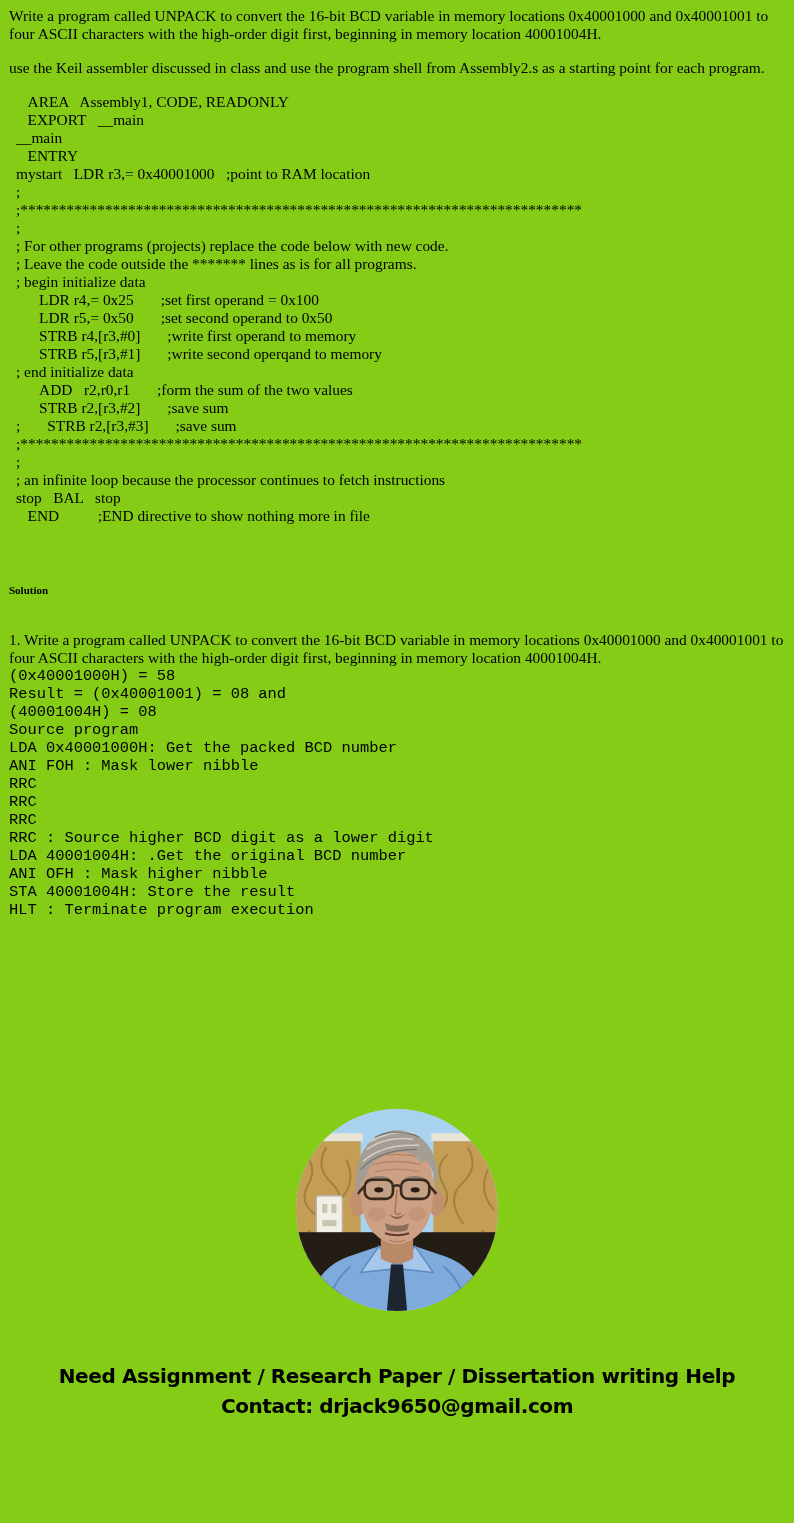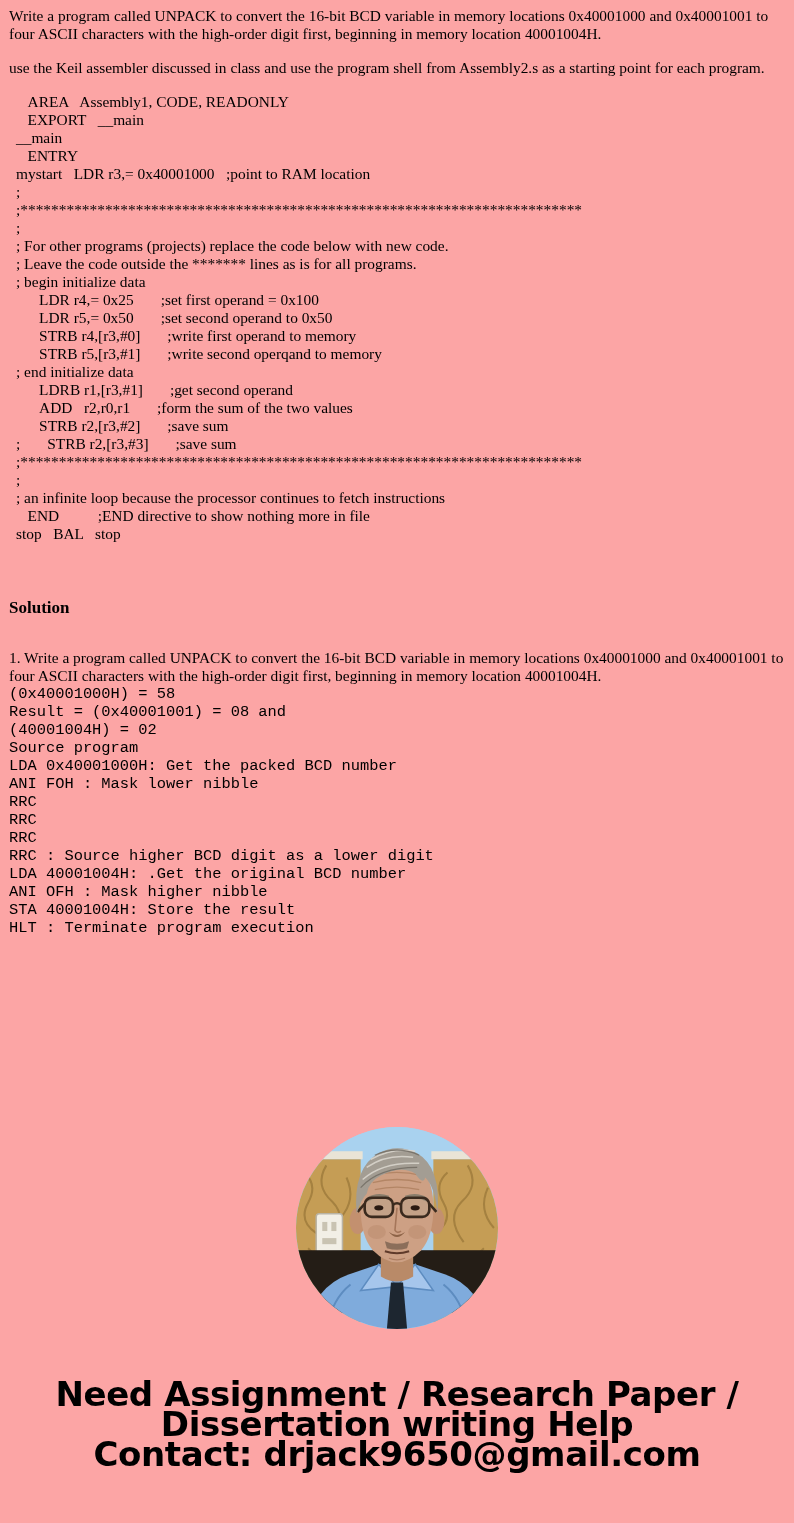"Write a program called UNPACK" .page { background: #fca5a5 -> #84cc16 }
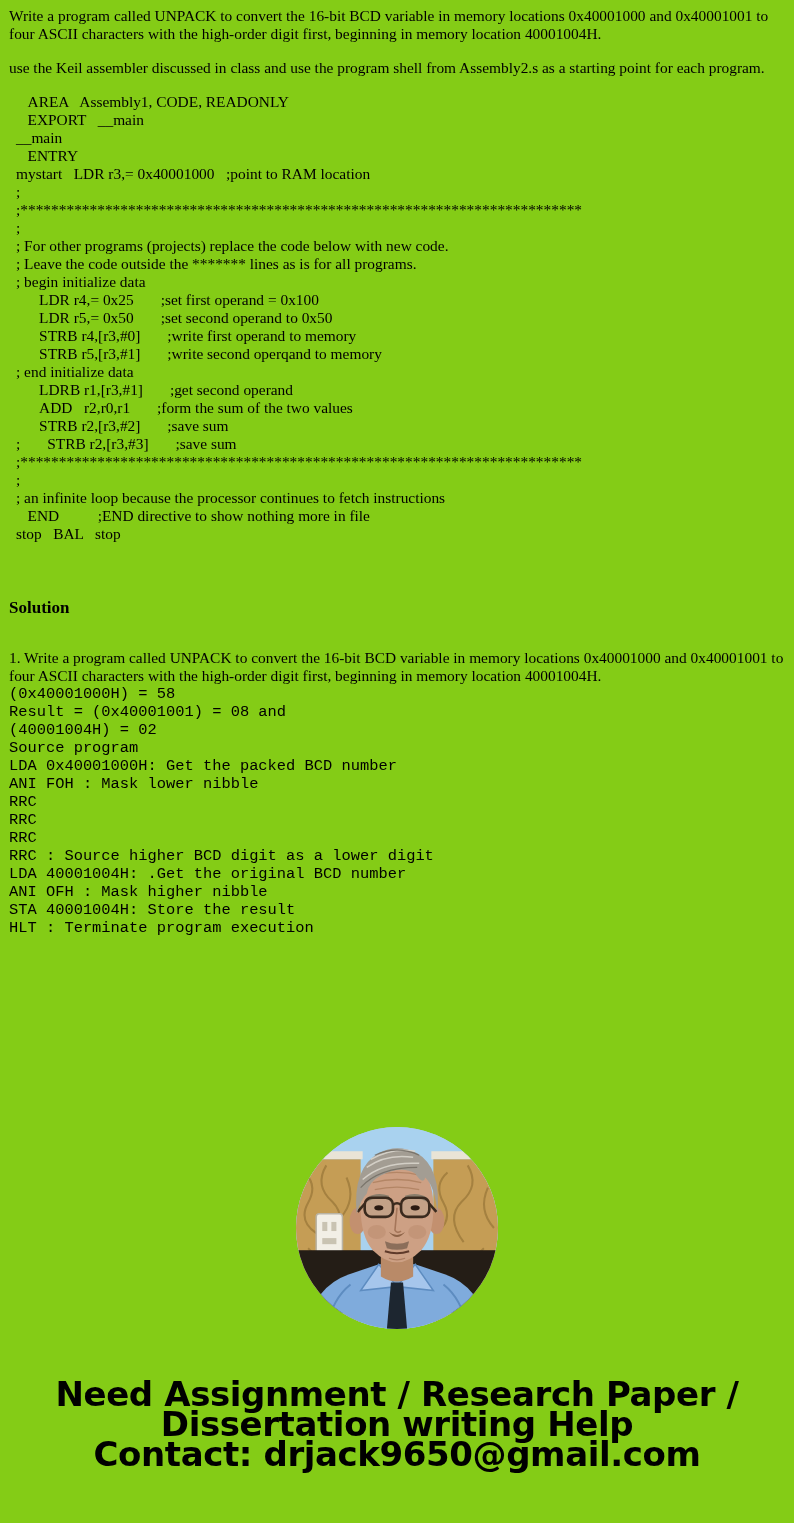"LDRB r1,[r3,#1] ;get second operand" div.code-line { html: <div> LDRB r1,[r3,#1] ;get second operand</div> -> none }
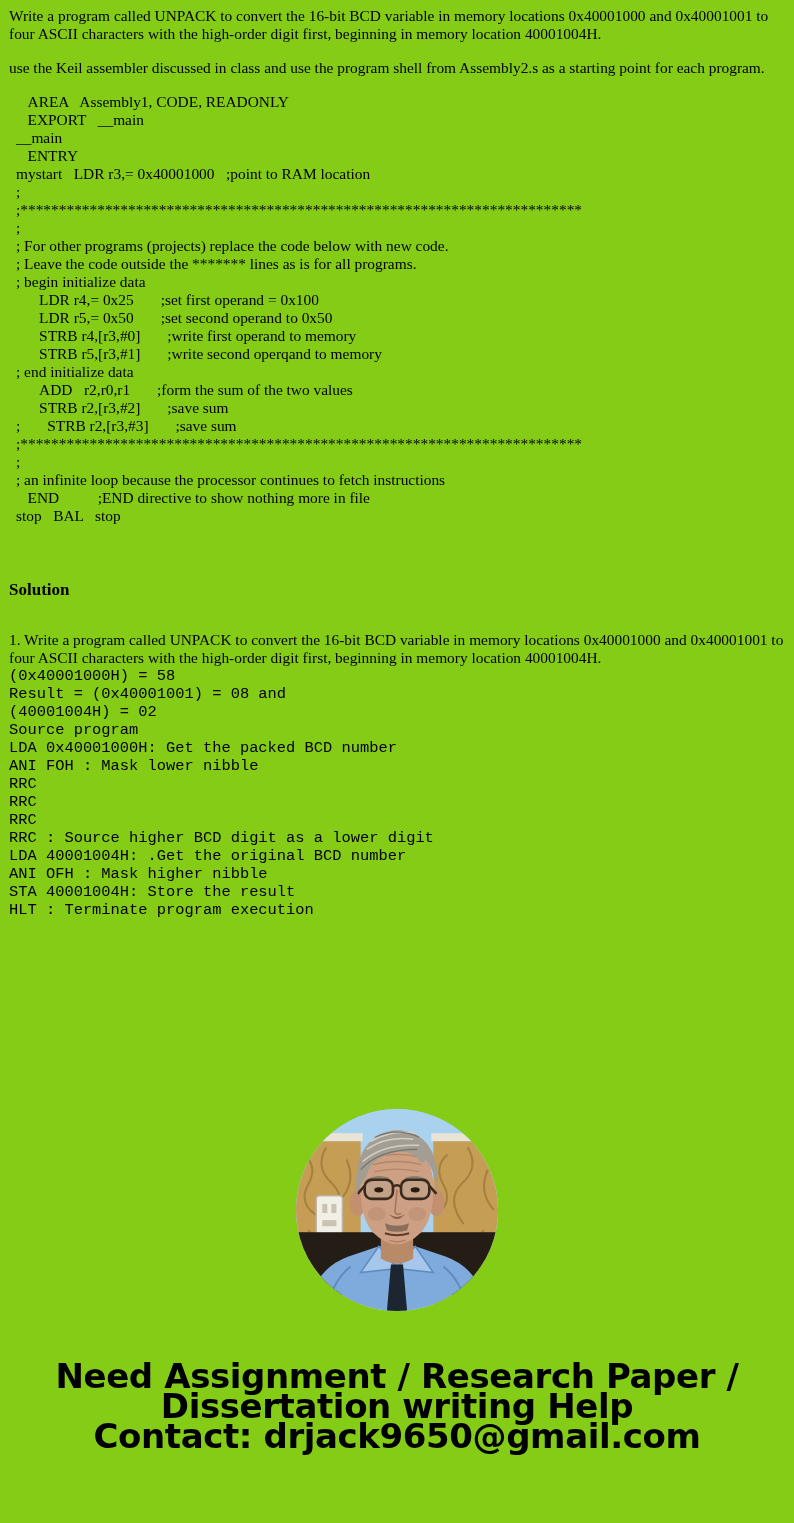"END ;END directive to show" div.code-line { order: before "stop BAL stop" -> after "stop BAL stop" }
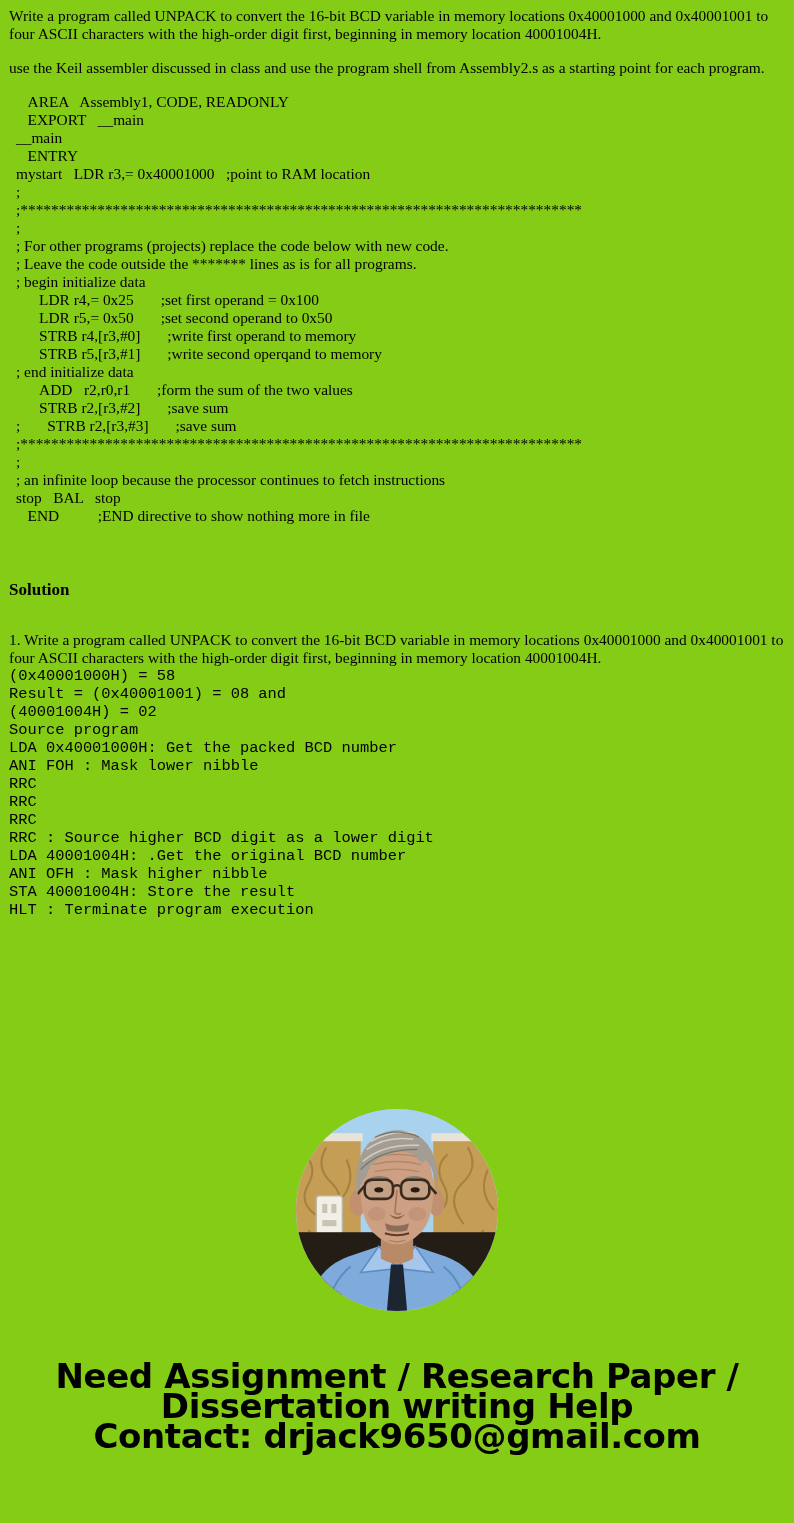"Solution" .sol-heading { font-size: 17px -> 11px }
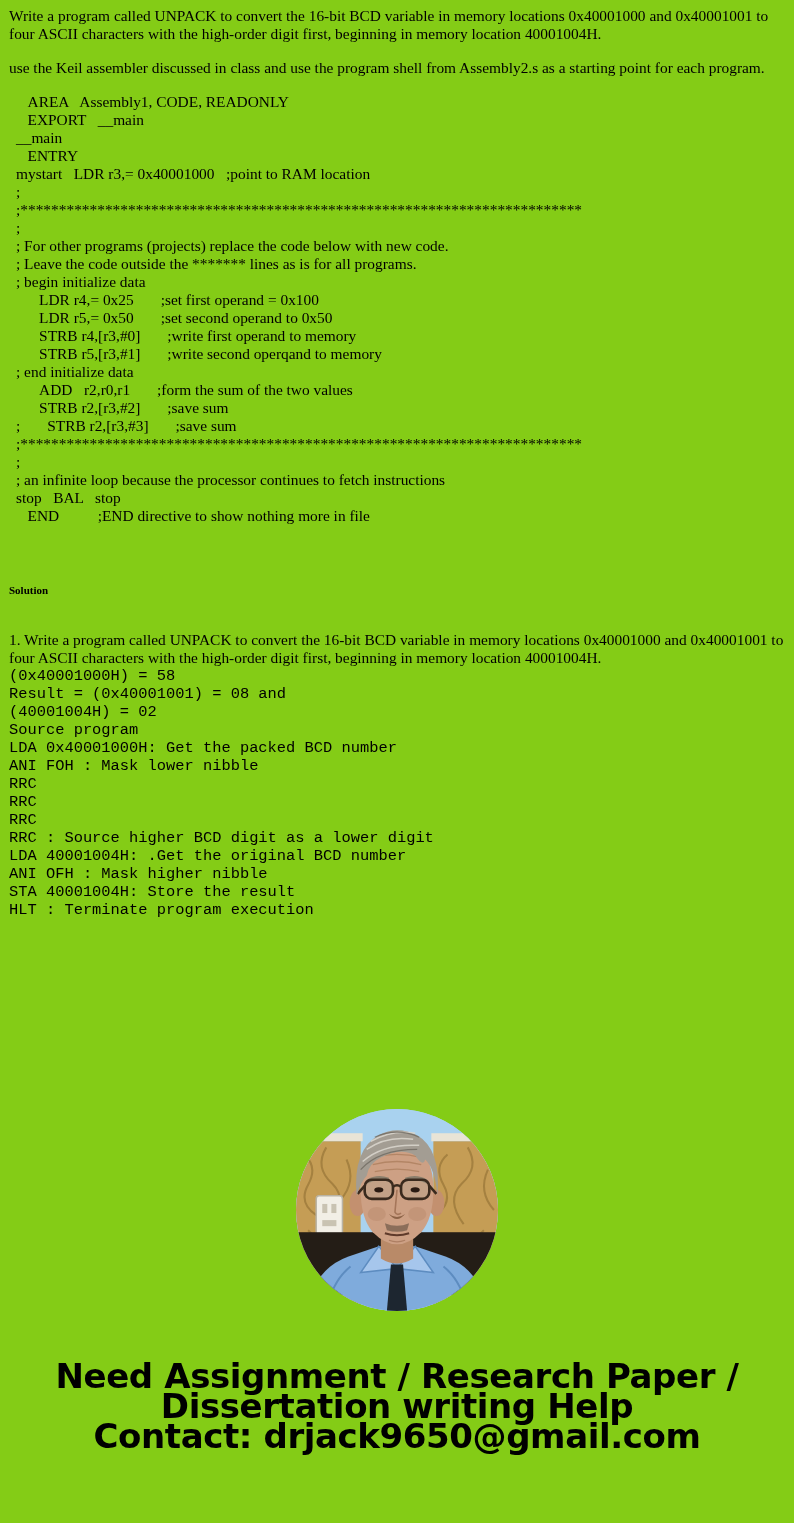"(40001004H) = 02" div.sol-line { text: 02 -> 08 }
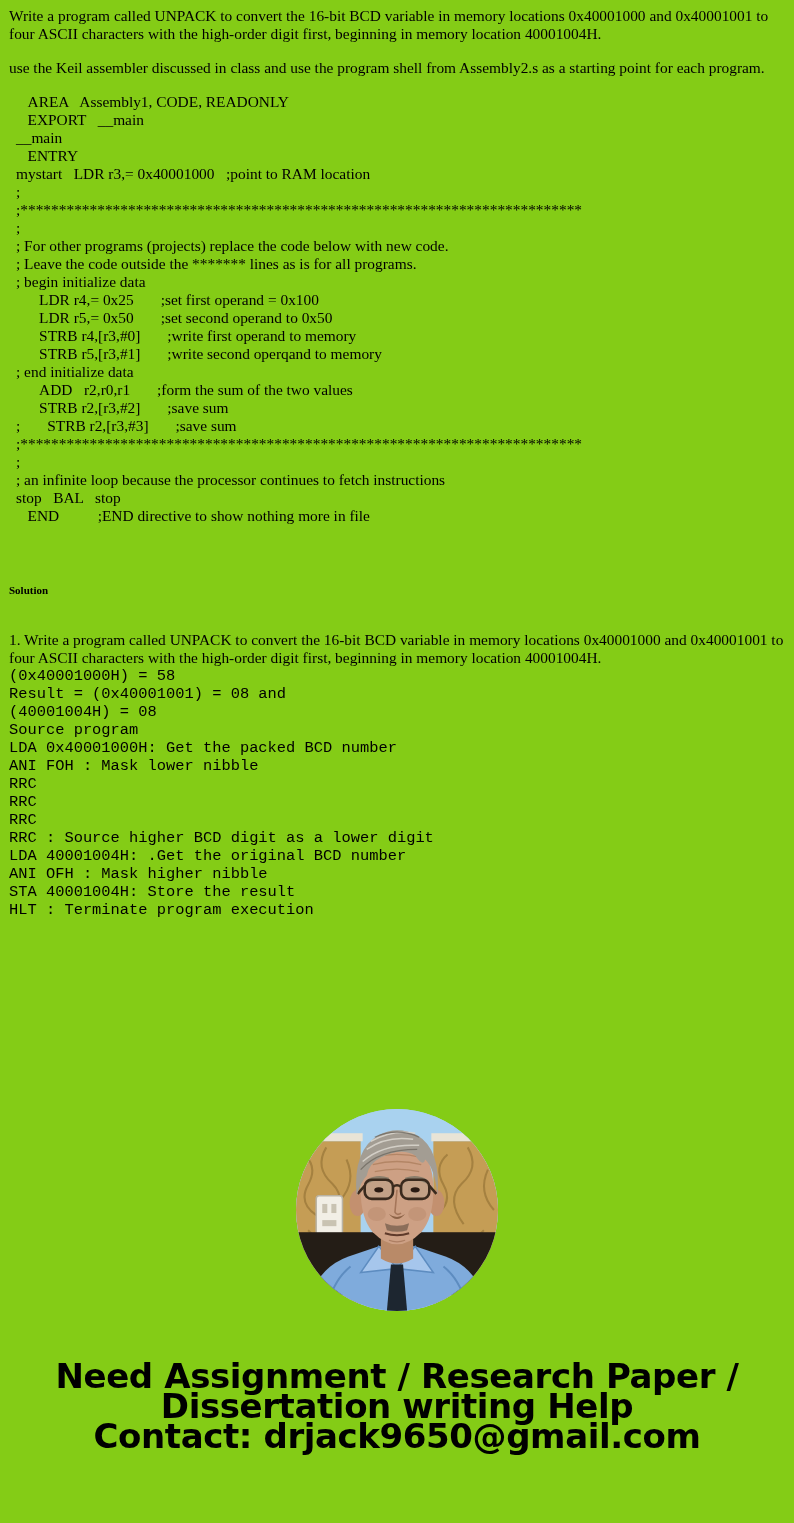"Need Assignment / Research Paper" .footer { font-size: 34px -> 20px }
